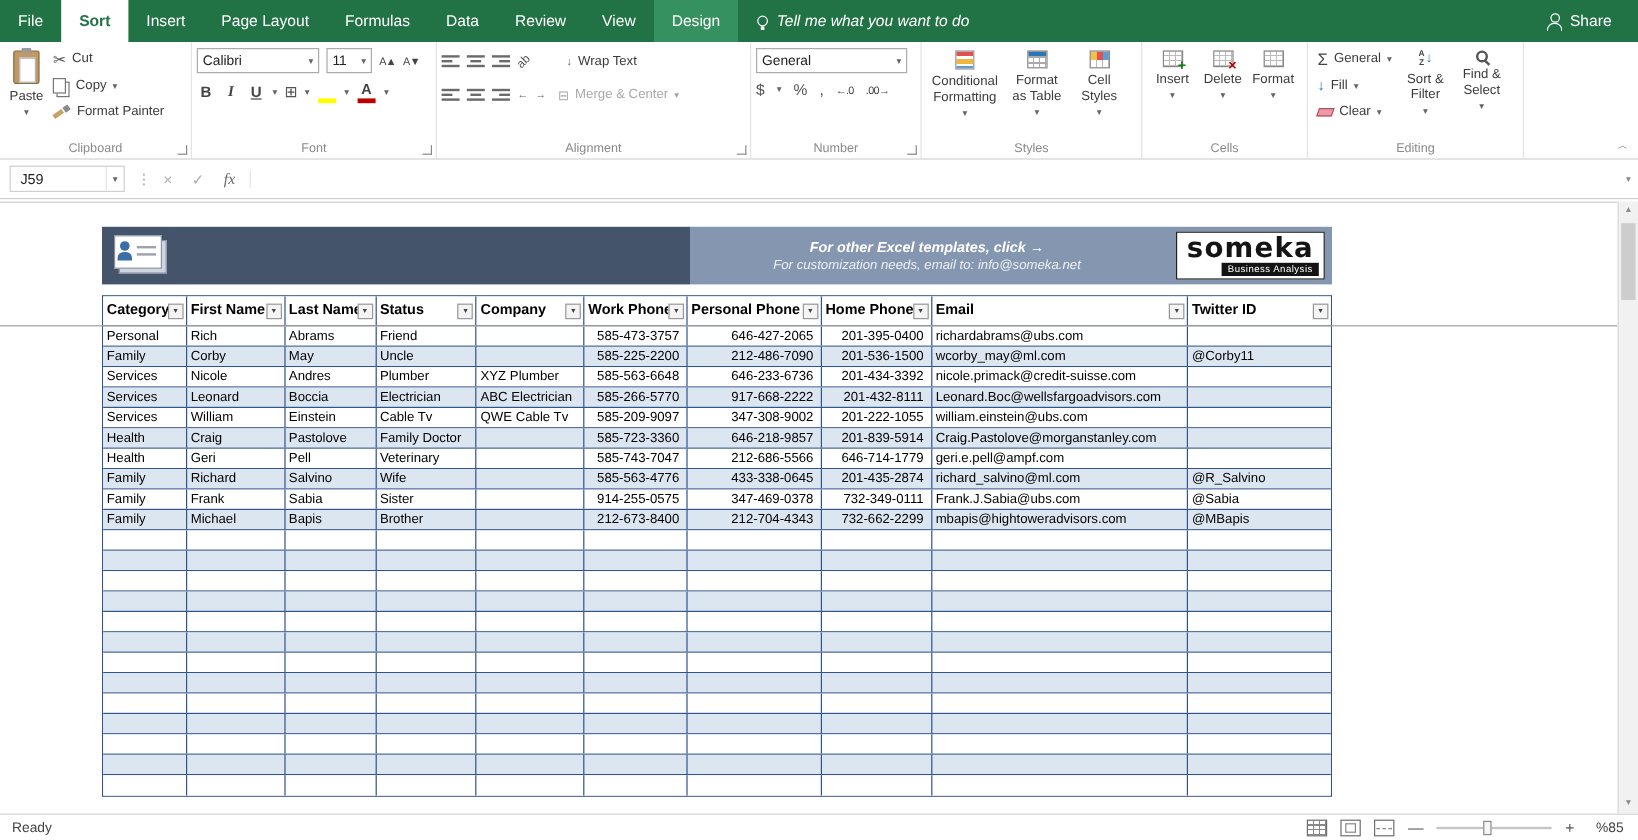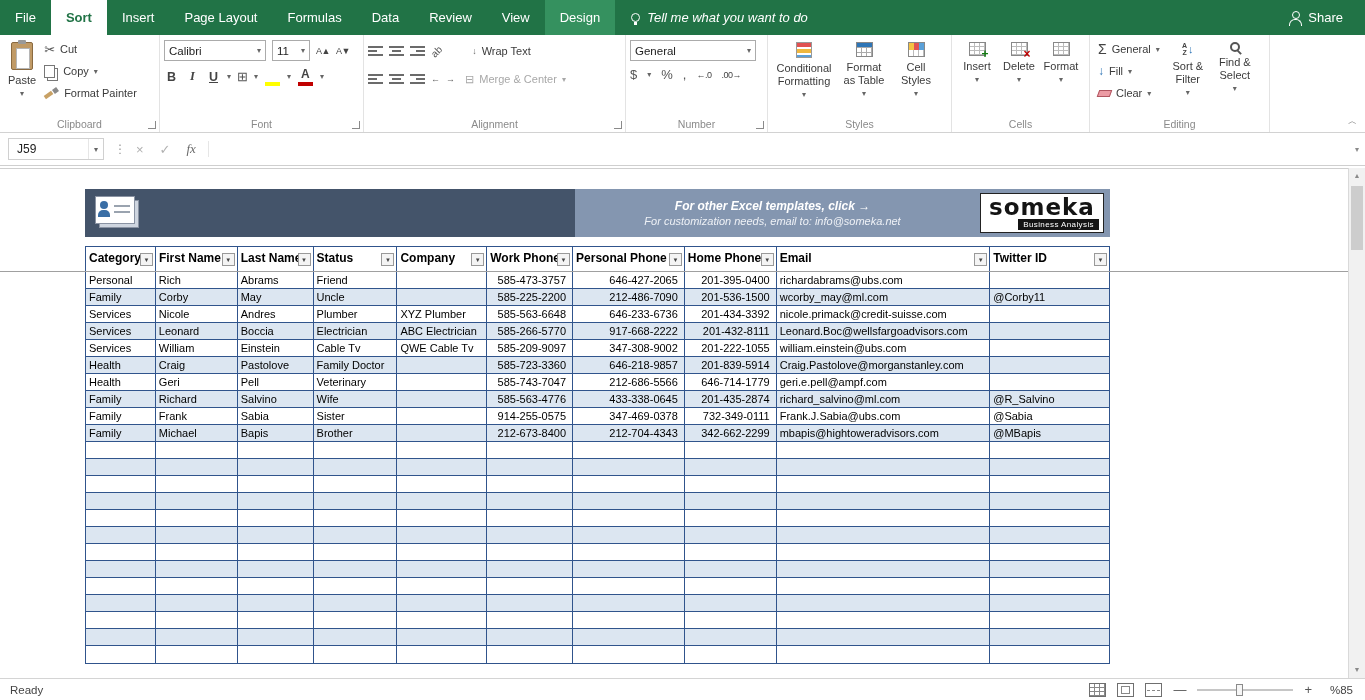"342-662-2299" div.tcell { text: 342-662-2299 -> 732-662-2299 }
